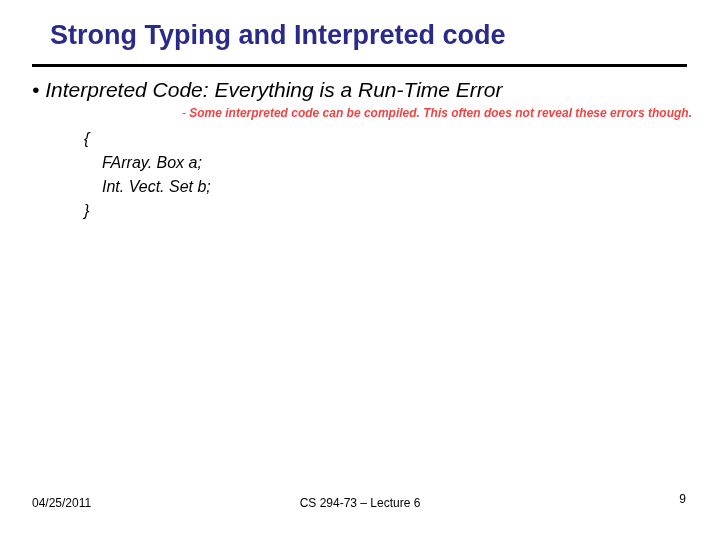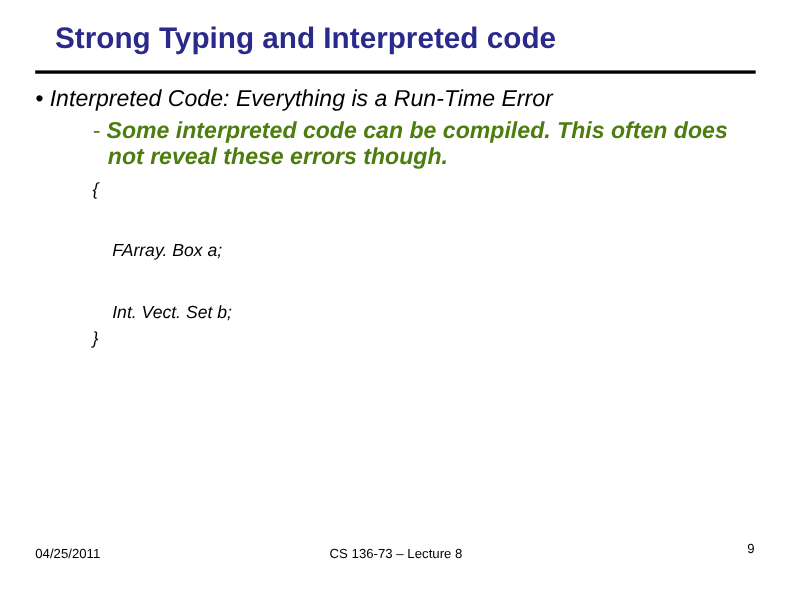"Some interpreted code can be" .bullet2 { color: #4d7c0f -> #ef4444; font-size: 21px -> 12px; text-align: none -> right }
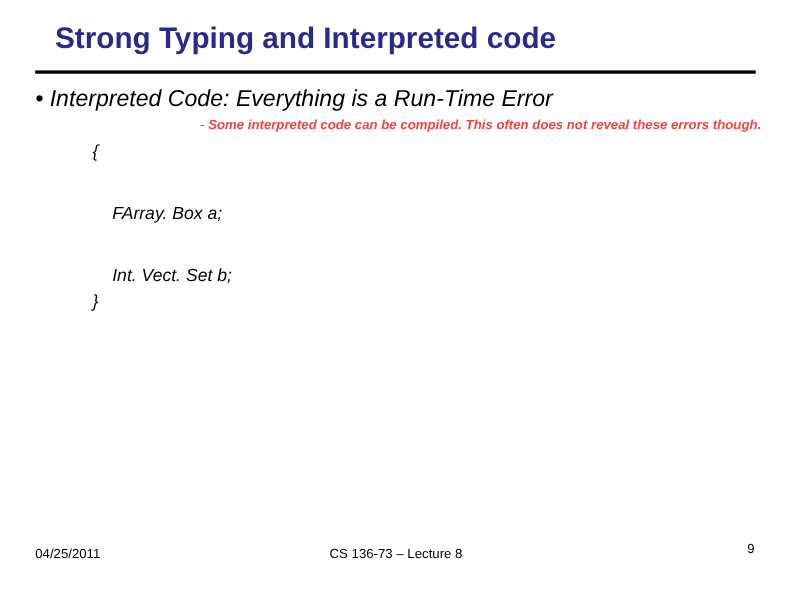"FArray. Box a;" .code-indent { margin-top: 32px -> none }
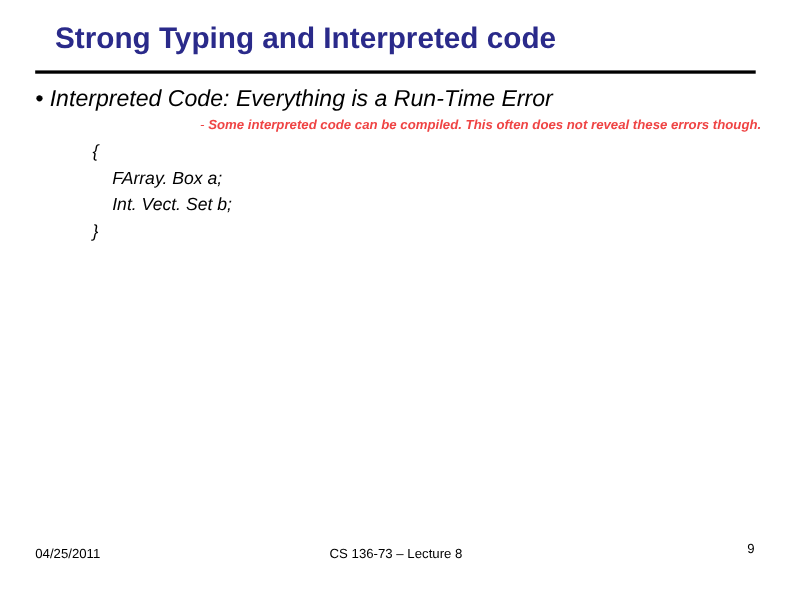"CS 136-73 – Lecture 8" div.footer-course { text: 136-73 – Lecture 8 -> 294-73 – Lecture 6 }
